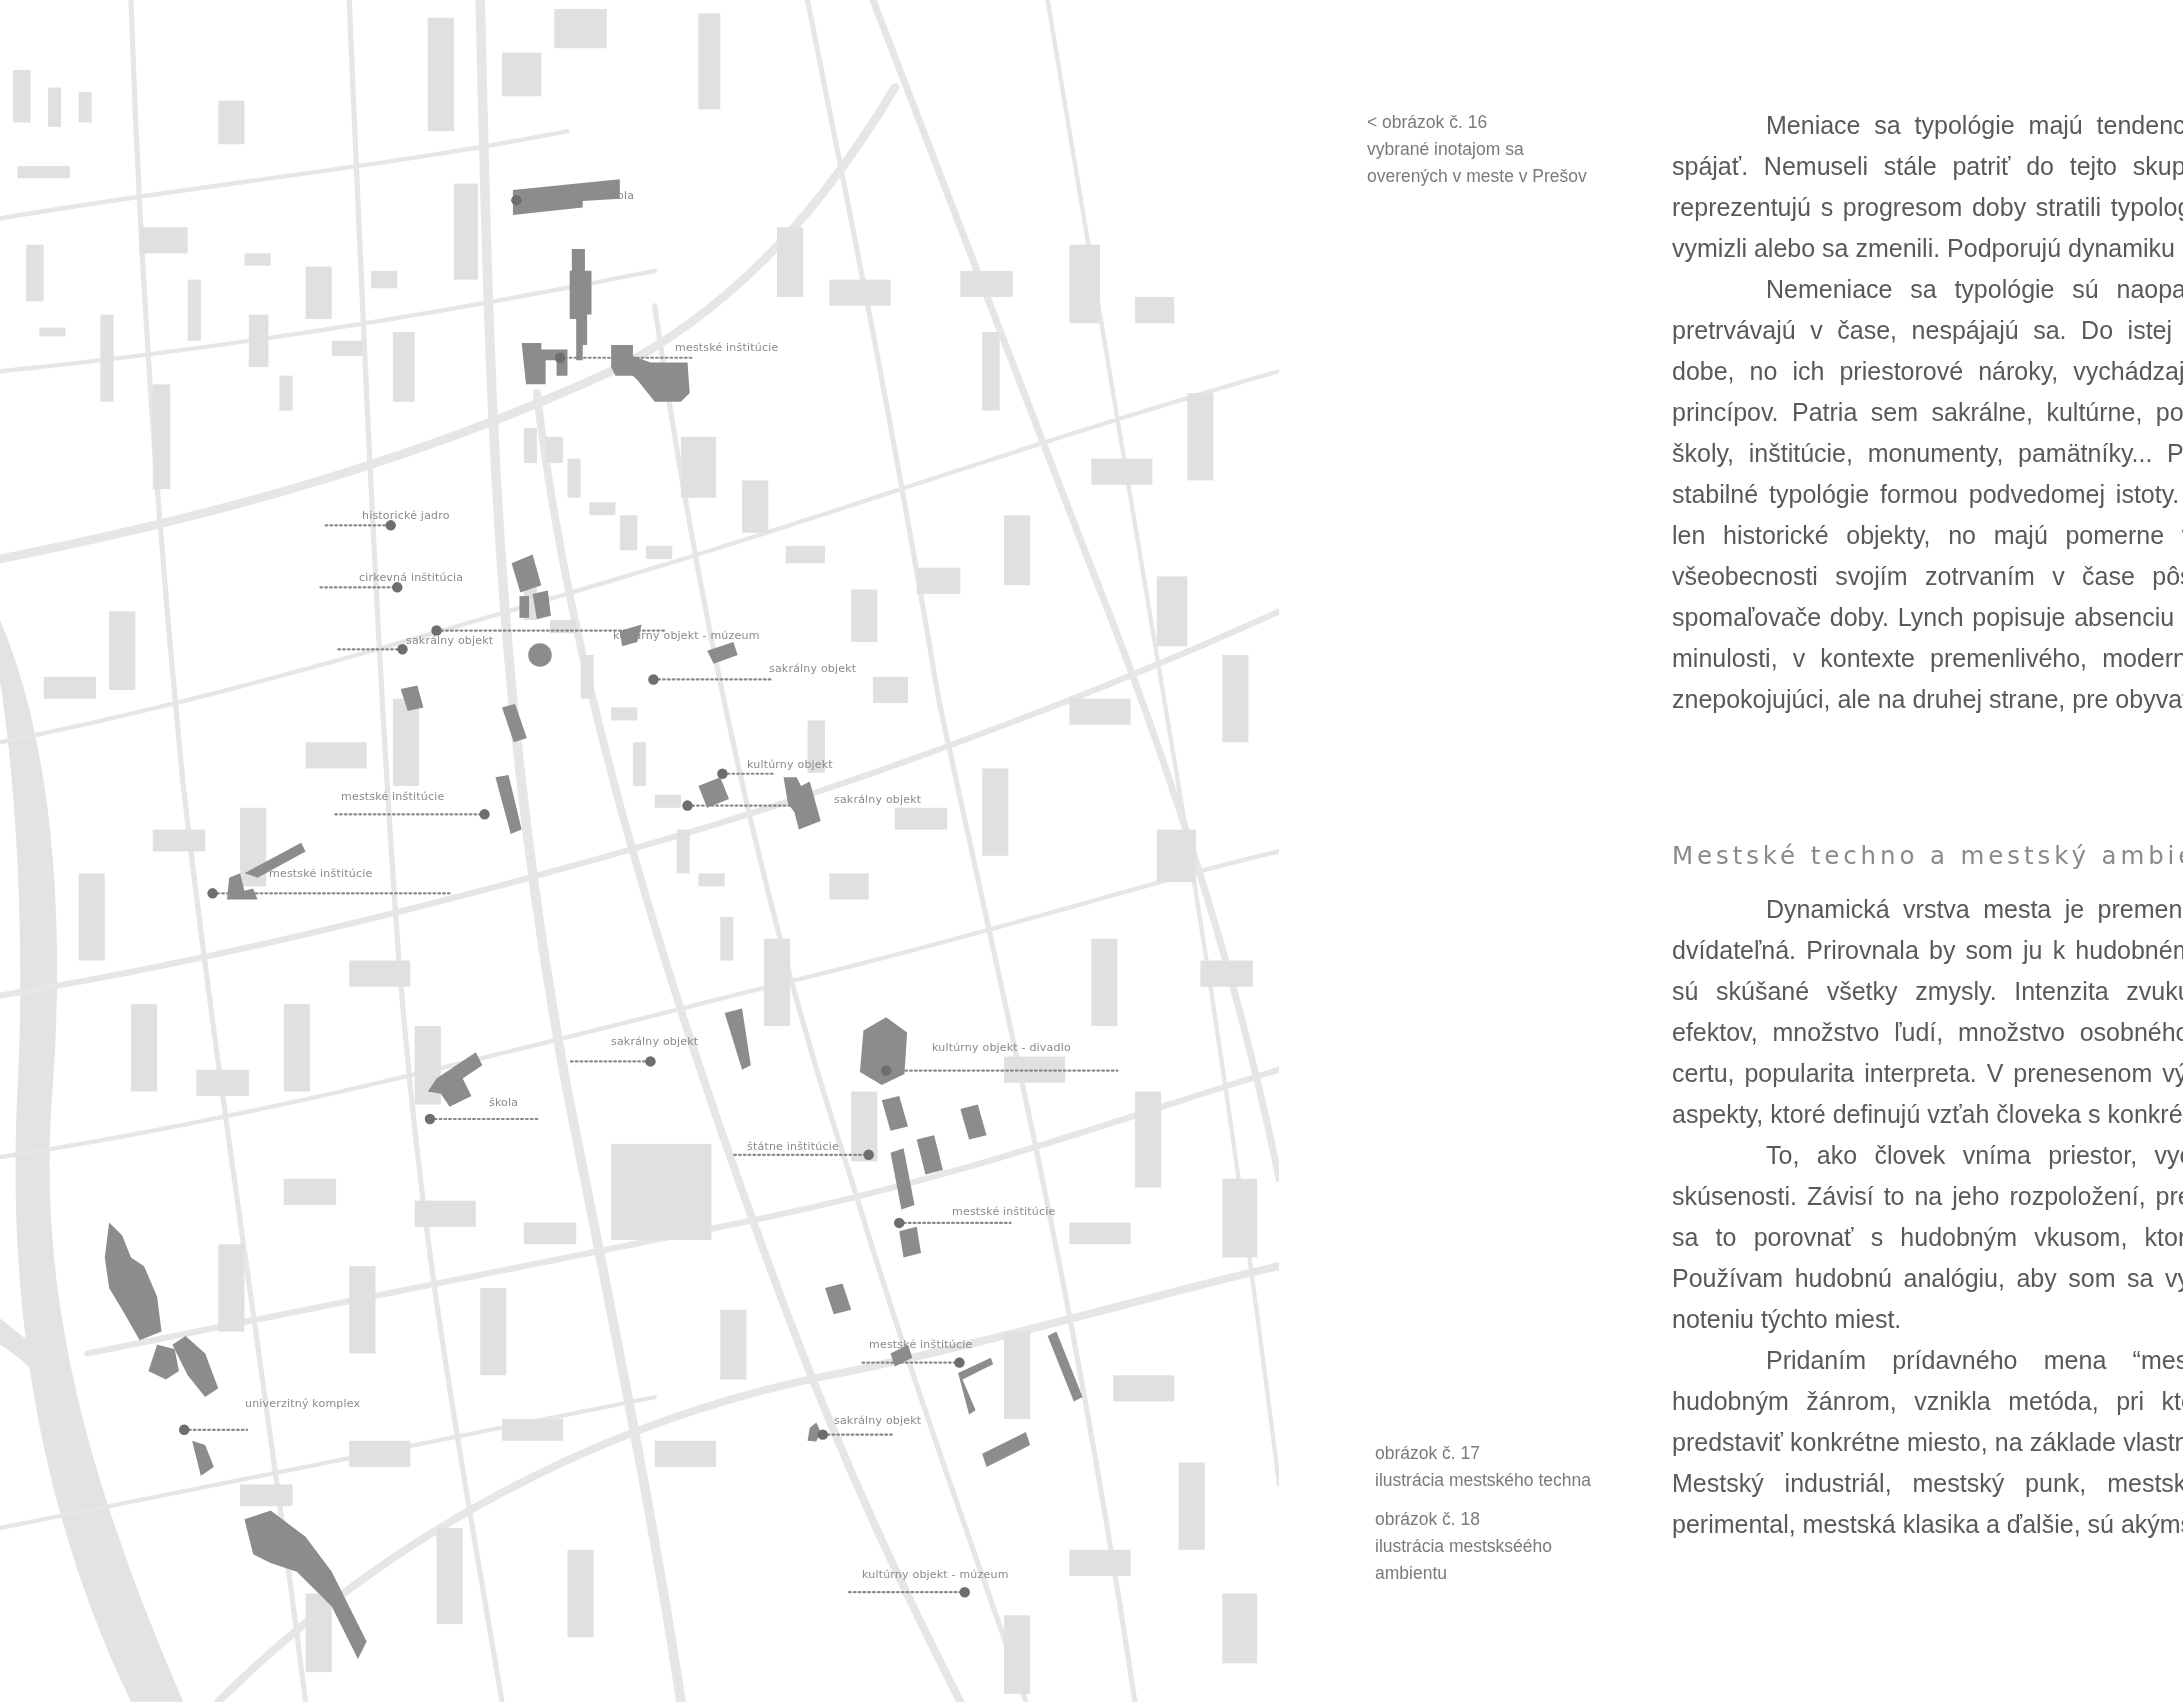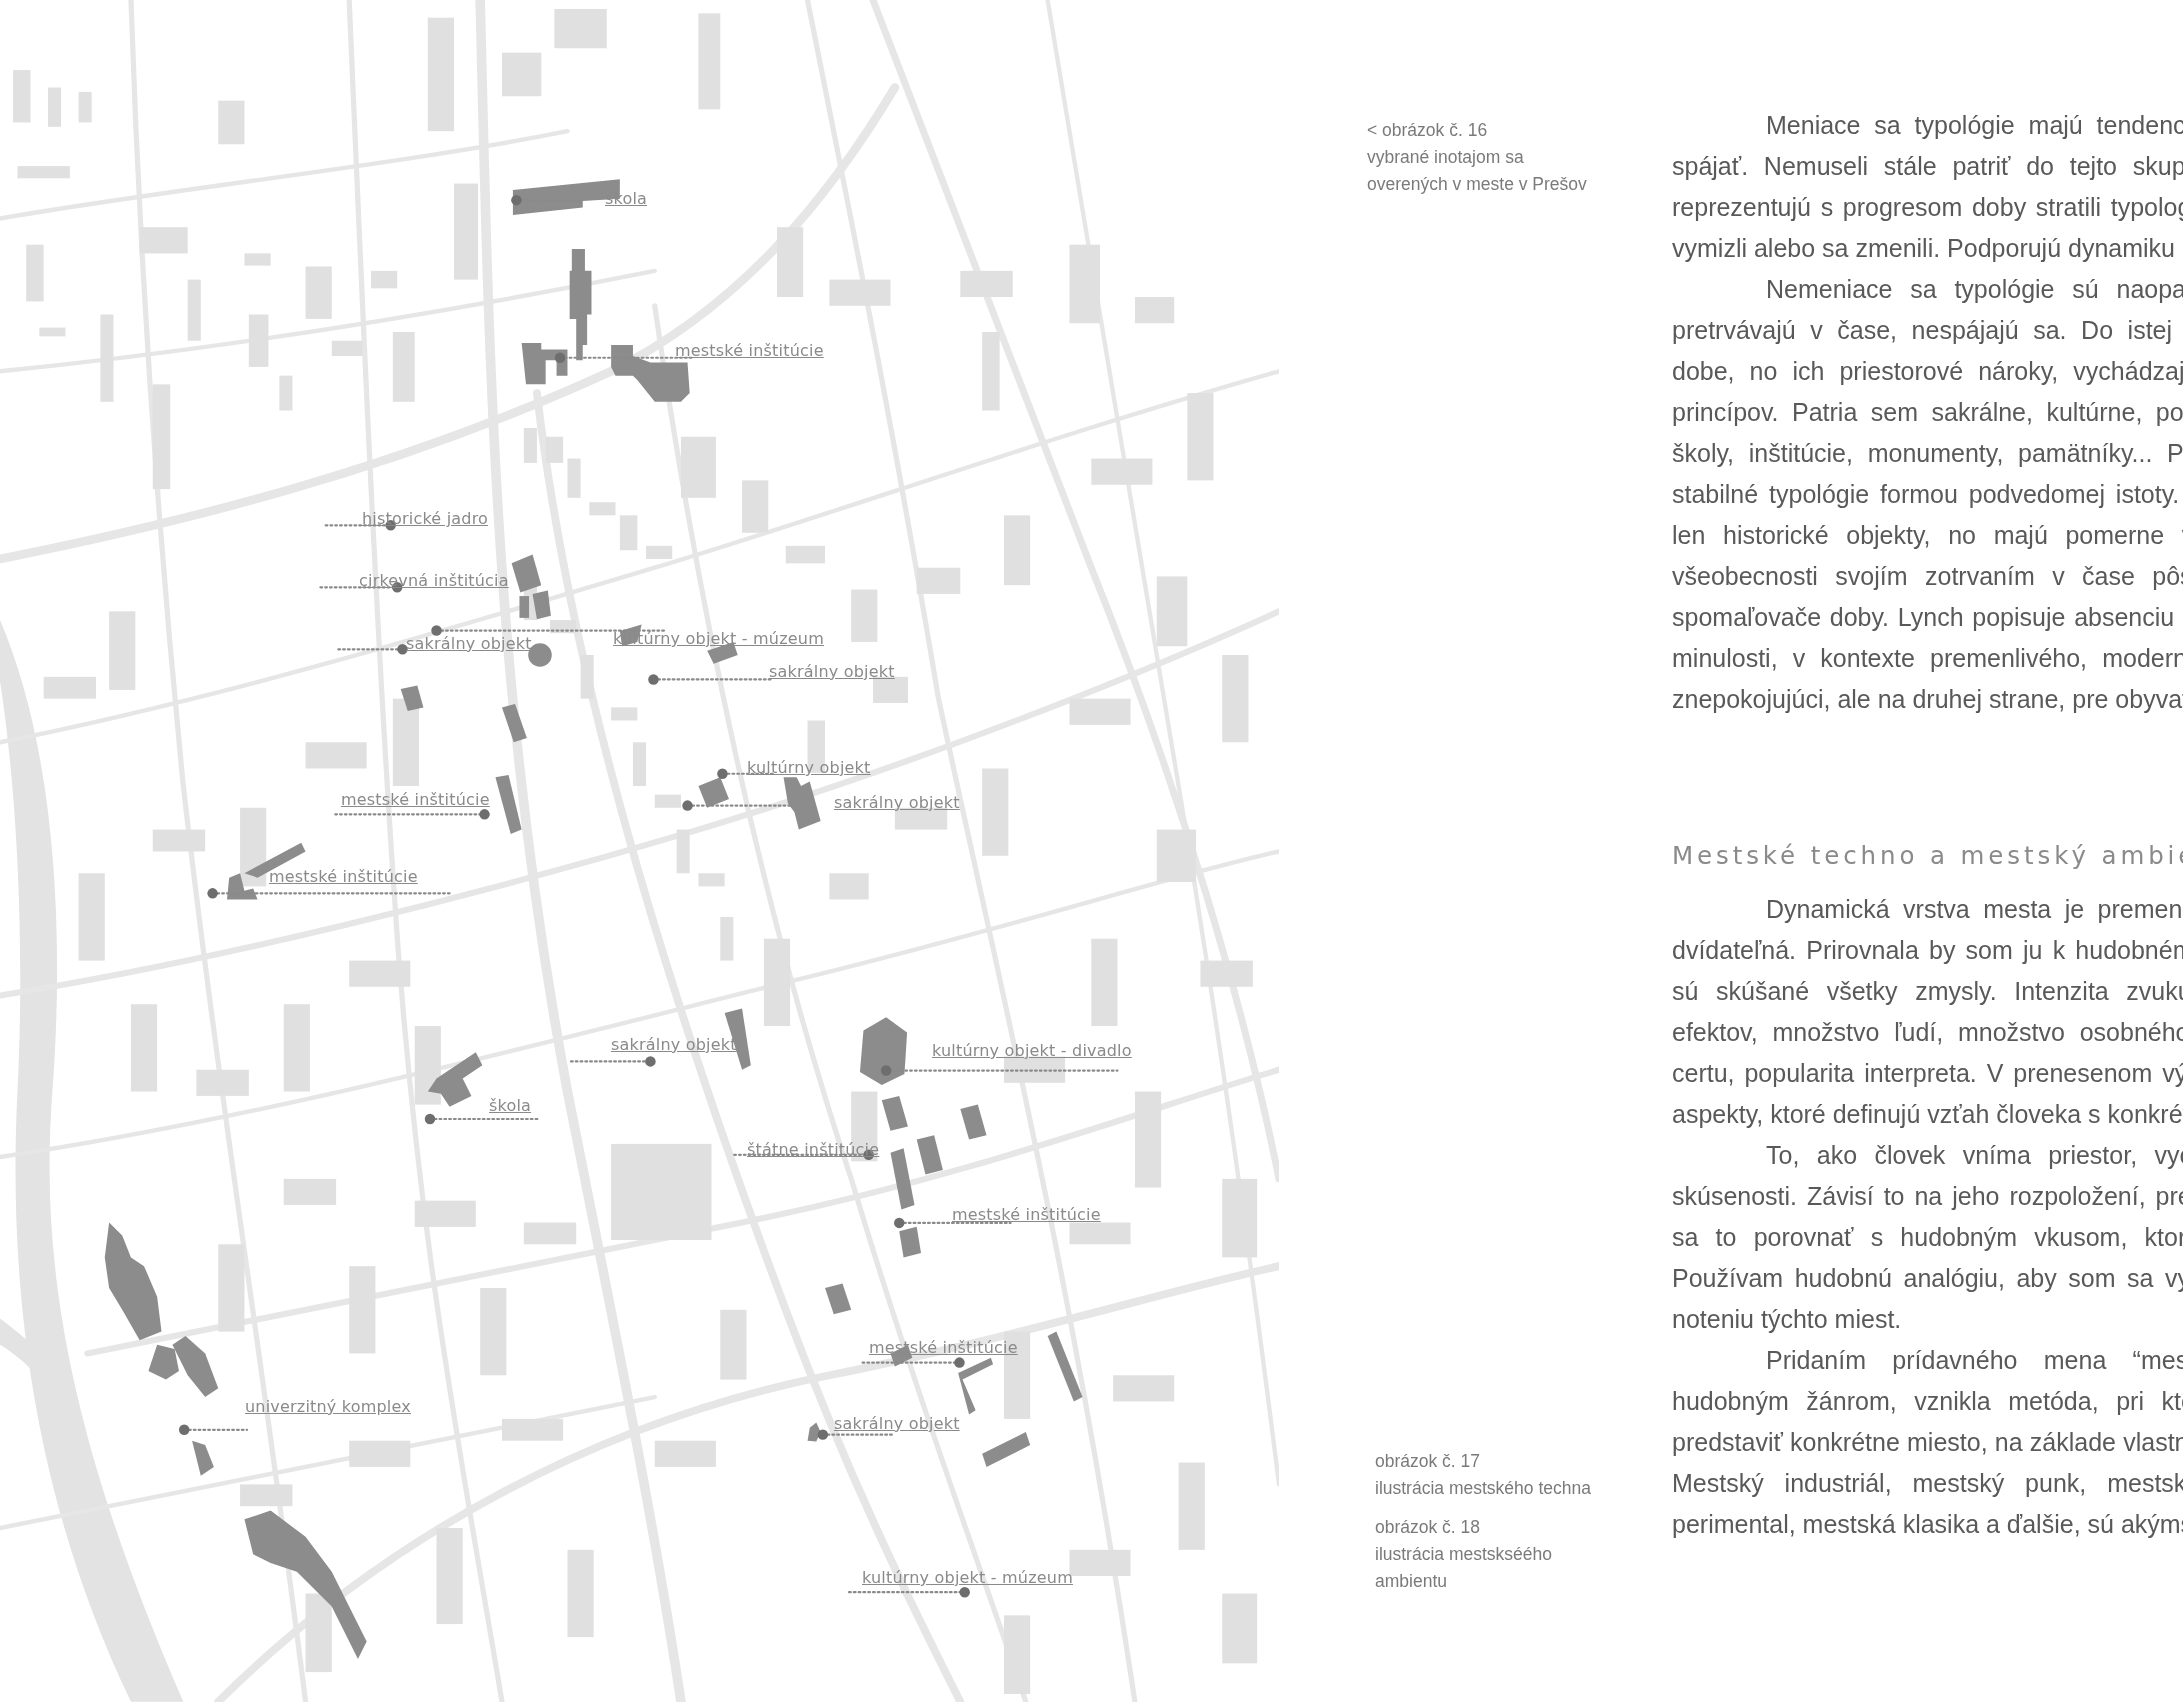"< obrázok č. 16" .cap { margin-top: 8px -> none }
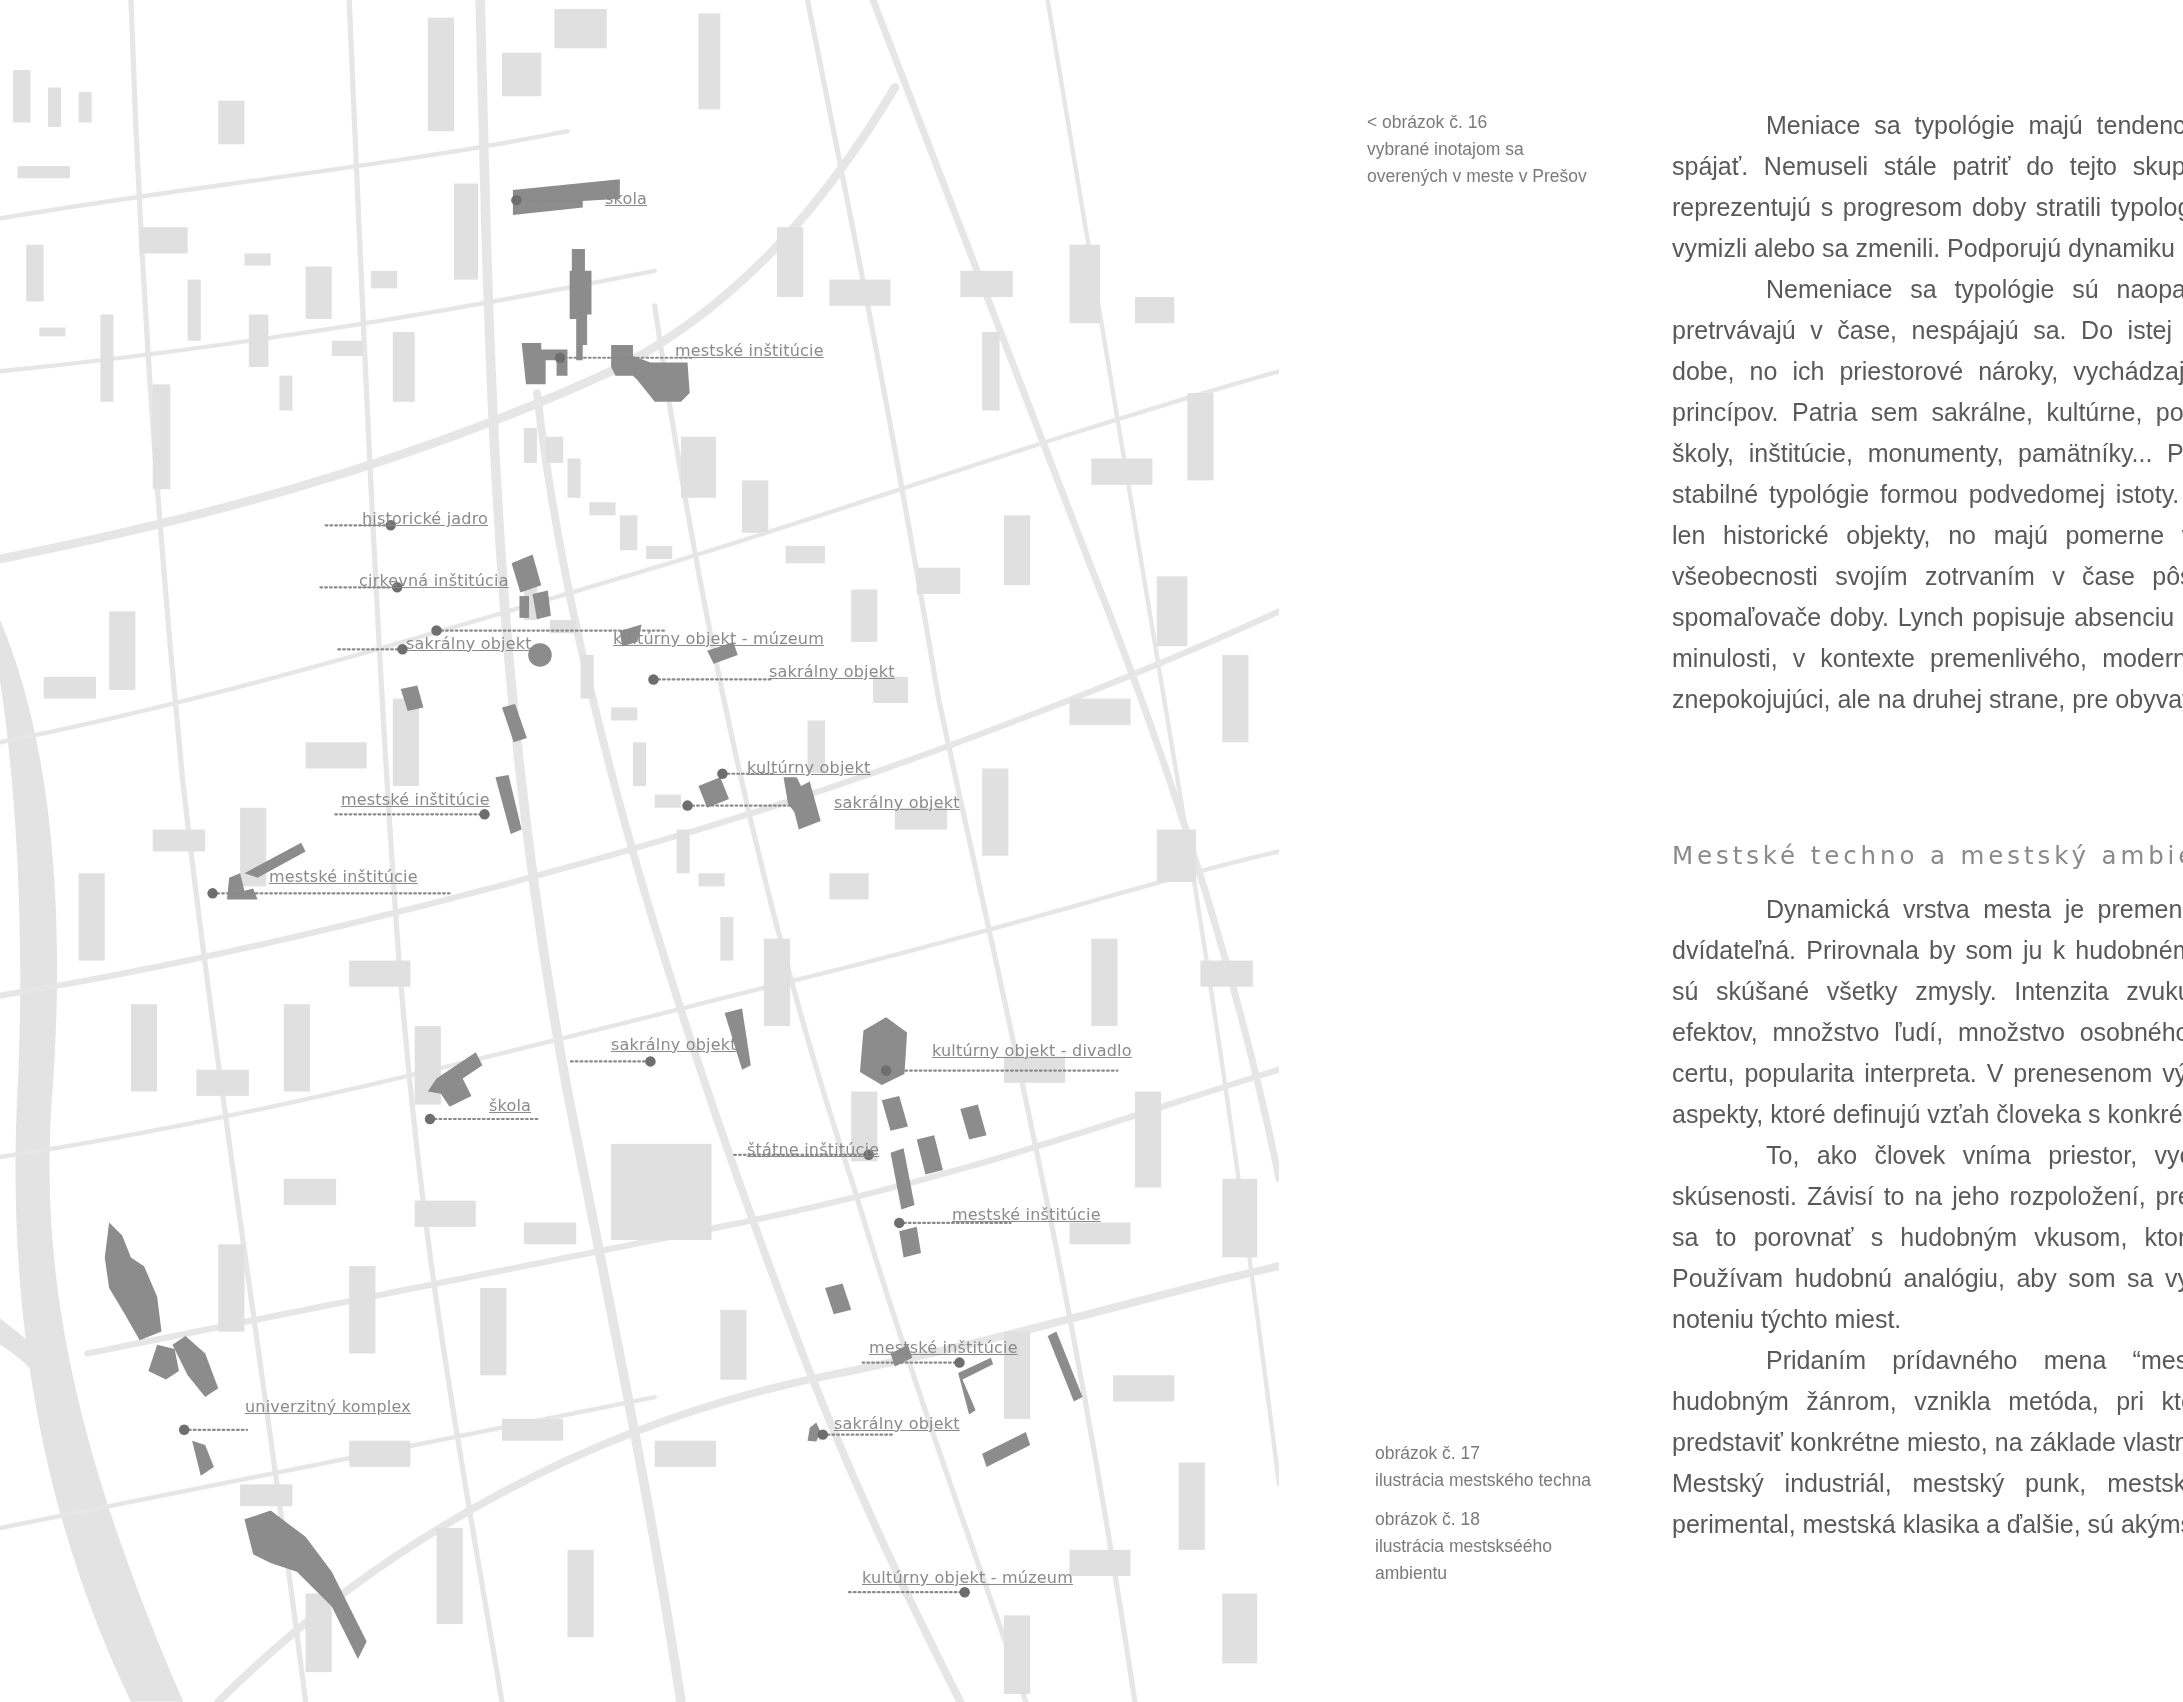"škola" .lbl { font-size: 16px -> 11px; text-decoration: underline -> none }
